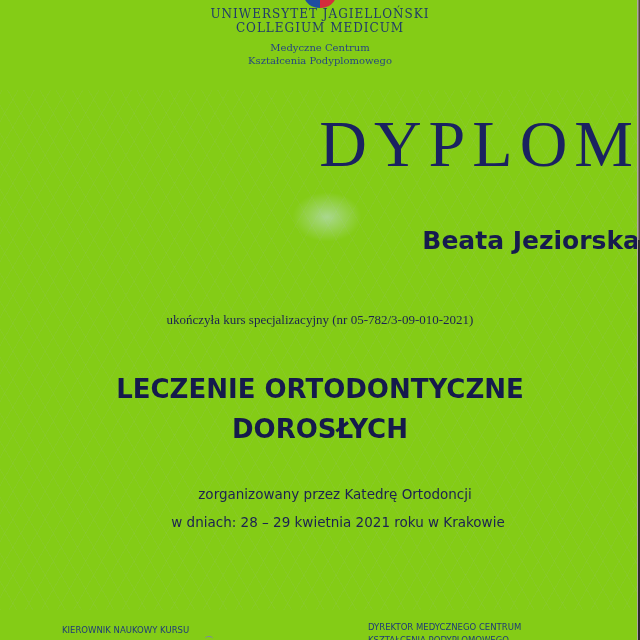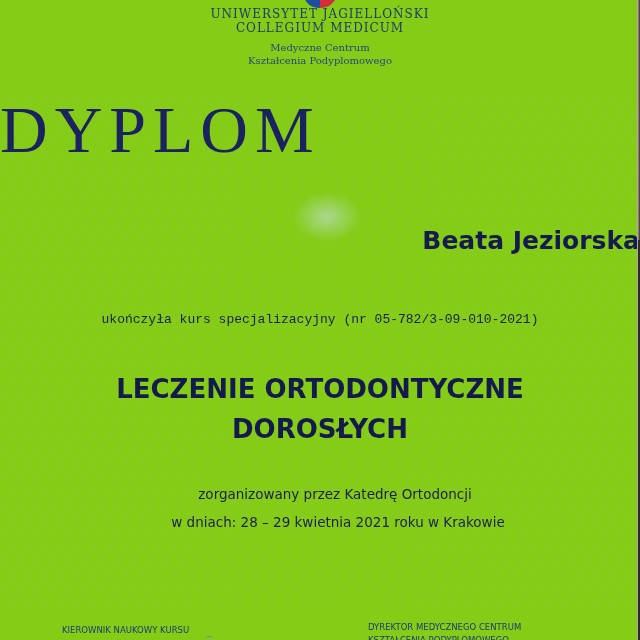"DYPLOM" .title { text-align: left -> right; top: 92px -> 106px }
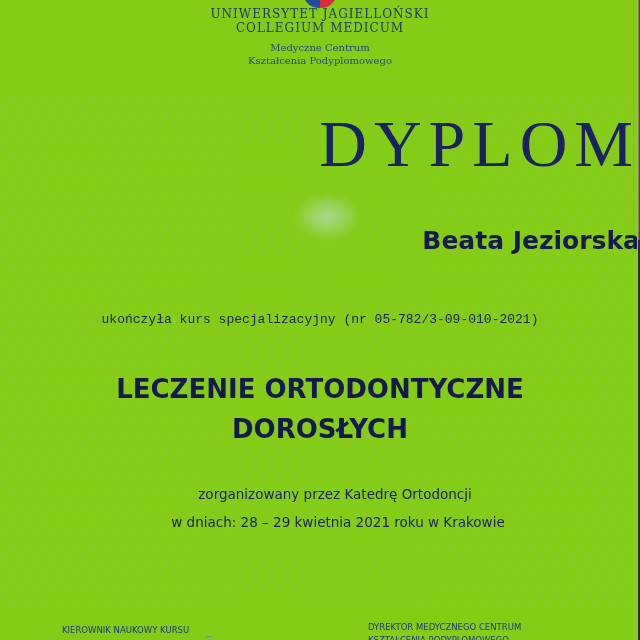"ukończyła kurs specjalizacyjny (nr" .completed { font-family: Liberation Mono, monospace -> Liberation Serif, serif }
